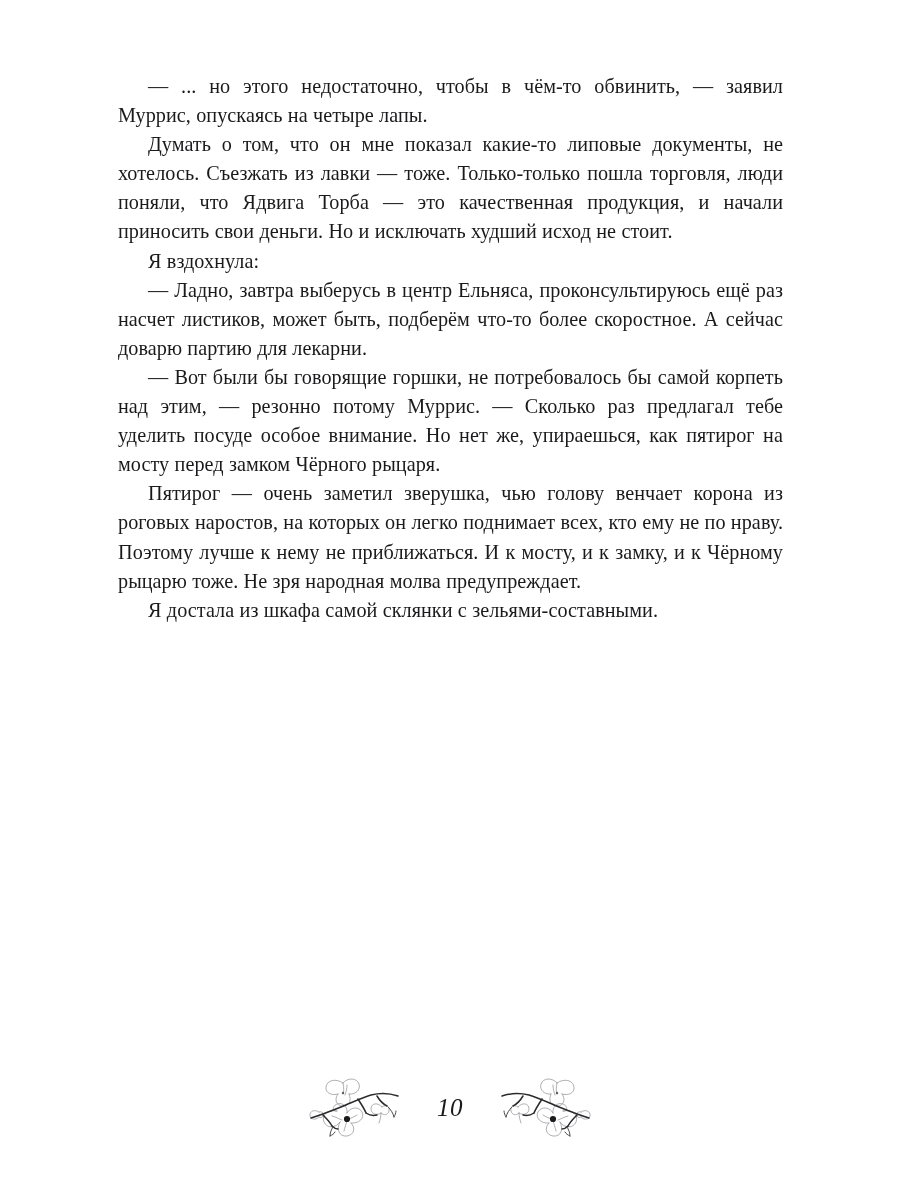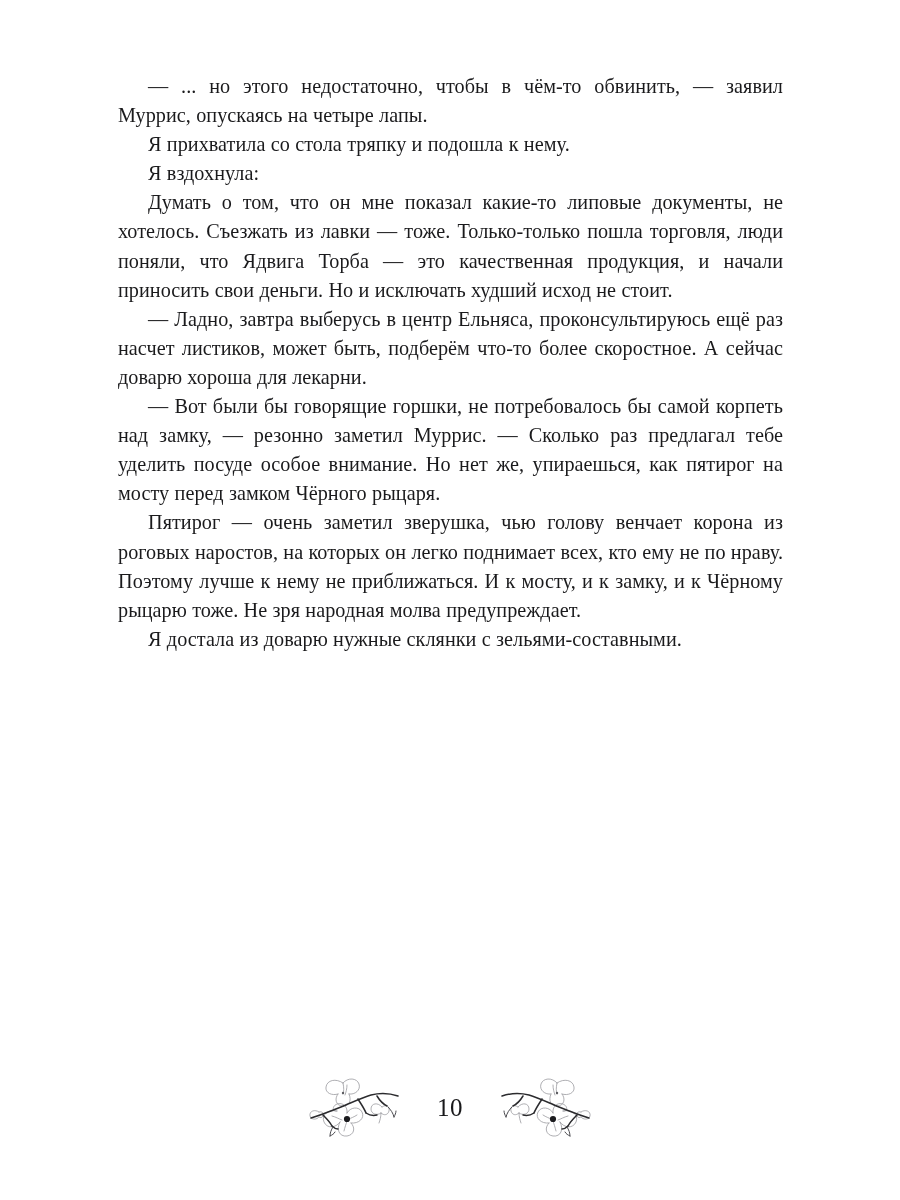"Я прихватила со стола тряпку" p.para { html: <p>Я прихватила со стола тряпку и подошла к нему.</p> -> none }
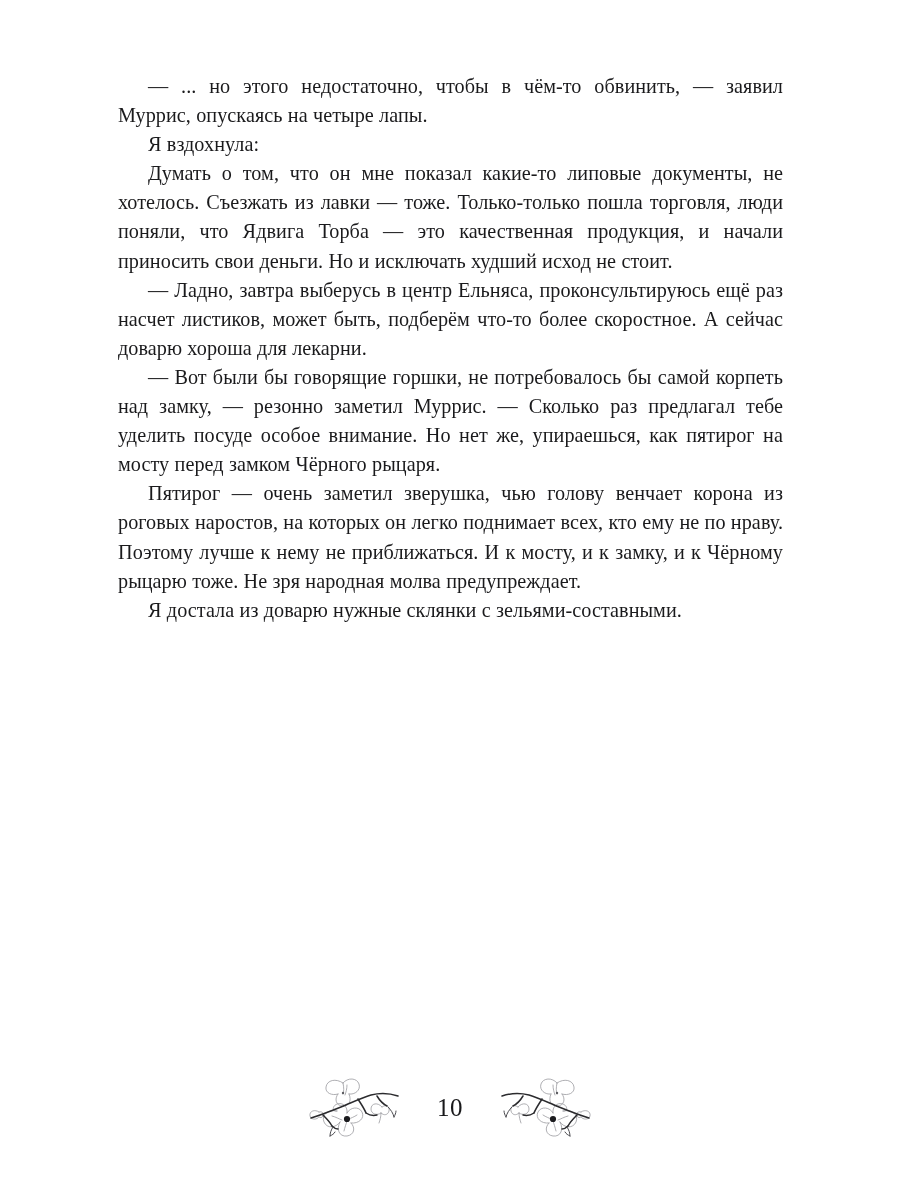"Я вздохнула:" p.para { order: before "Думать о том, что он" -> after "Думать о том, что он" }
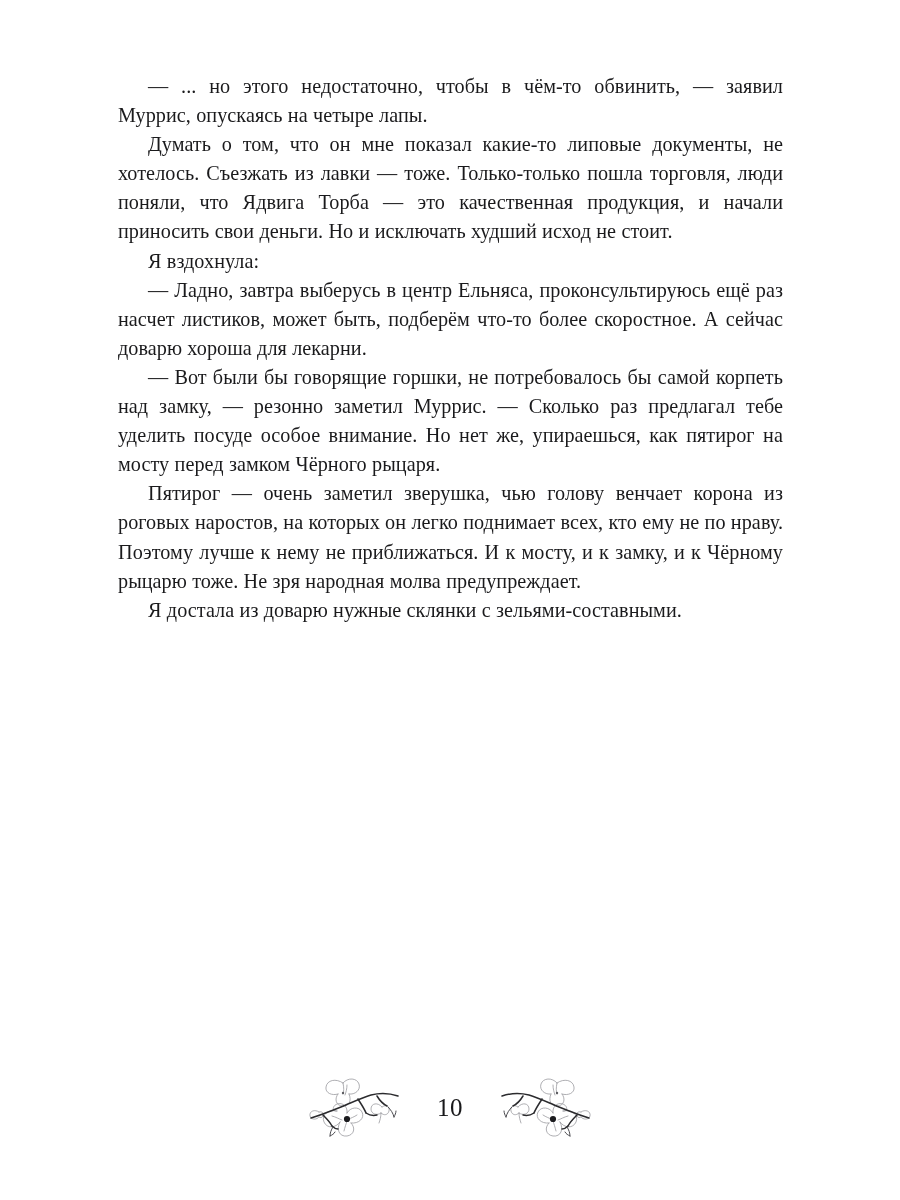"— Ладно, завтра выберусь в" p.para { text: хороша -> партию }
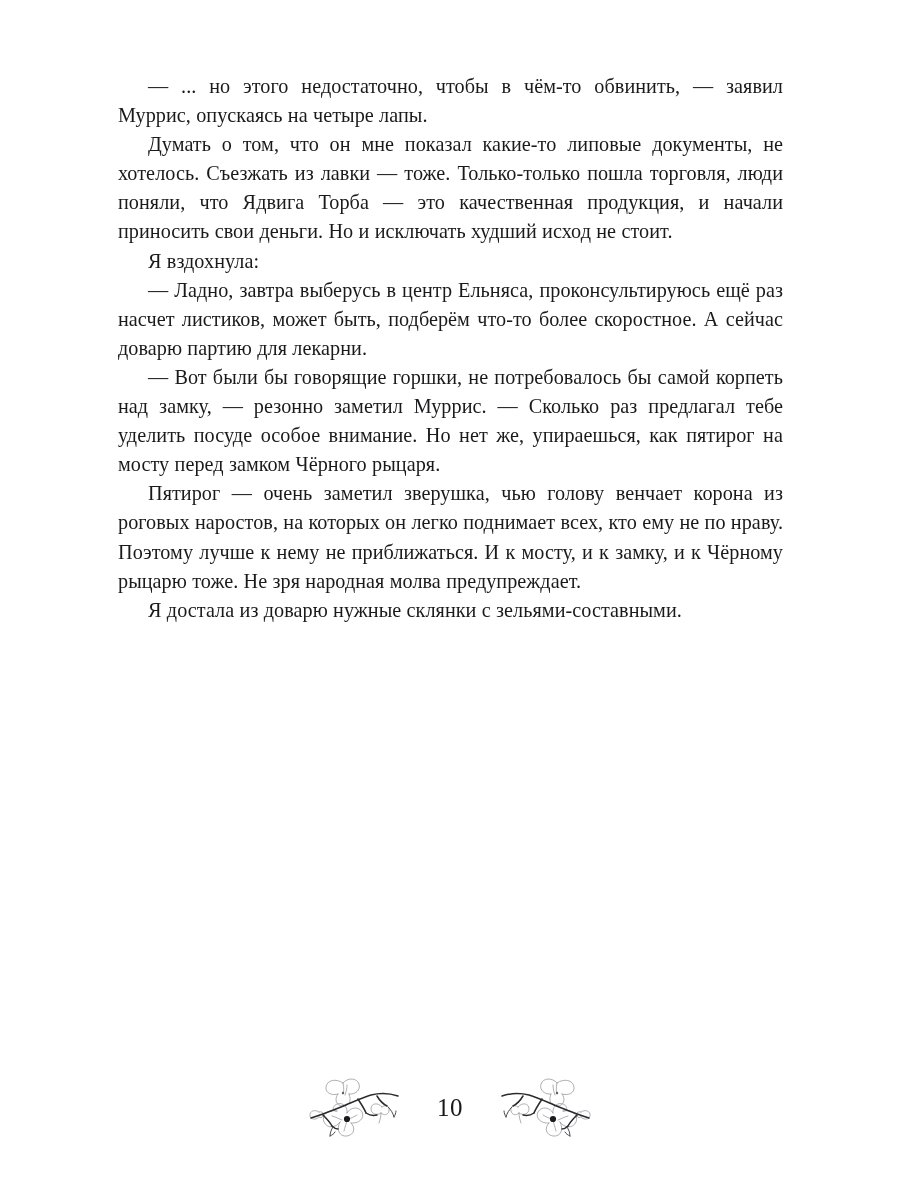"— Вот были бы говорящие" p.para { text: замку, — резонно заметил -> этим, — резонно потому }
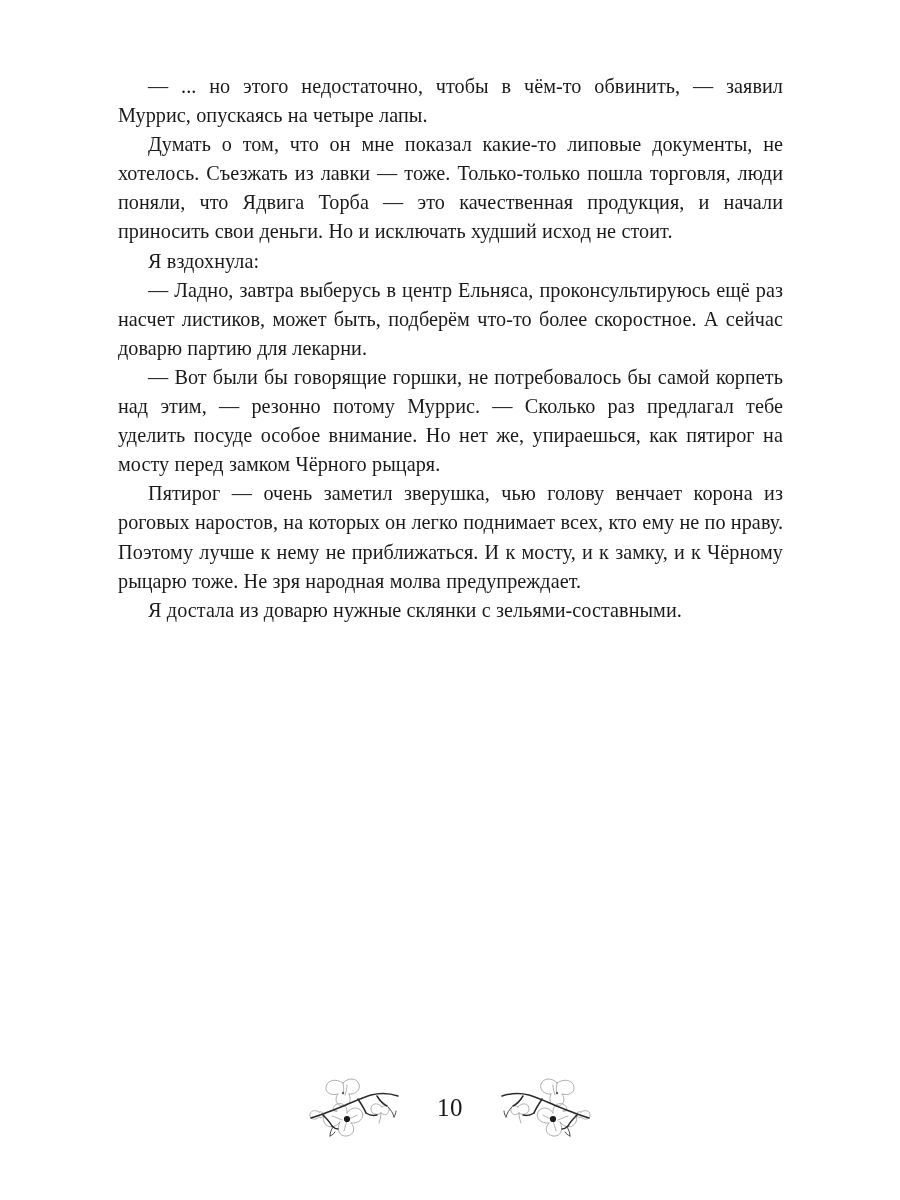"Я достала из доварю нужные" p.para { text: доварю нужные -> шкафа самой }
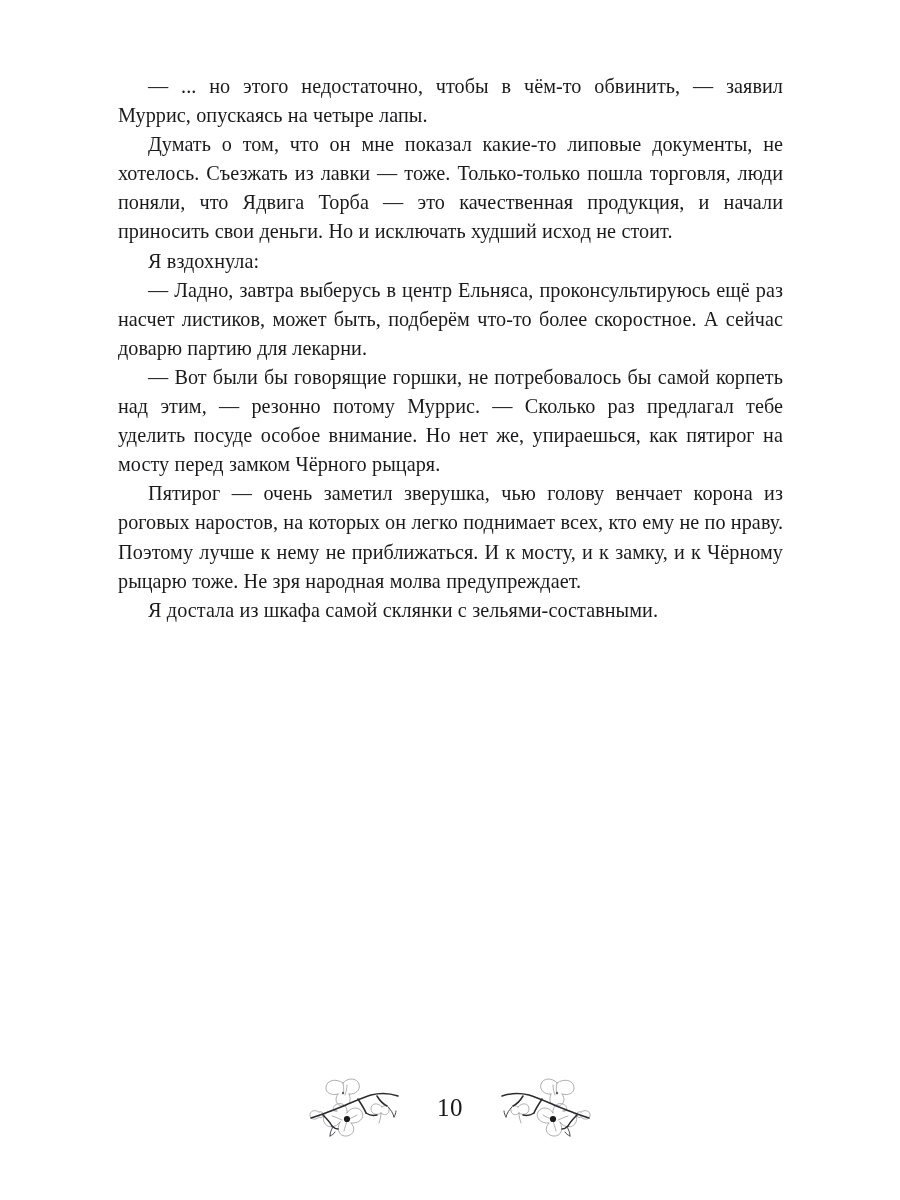"10" .page-number { font-style: none -> italic }
